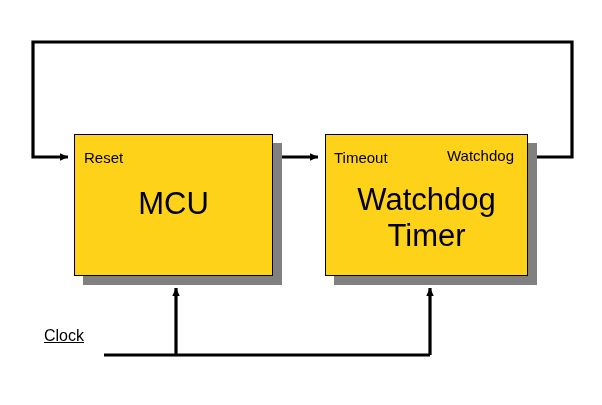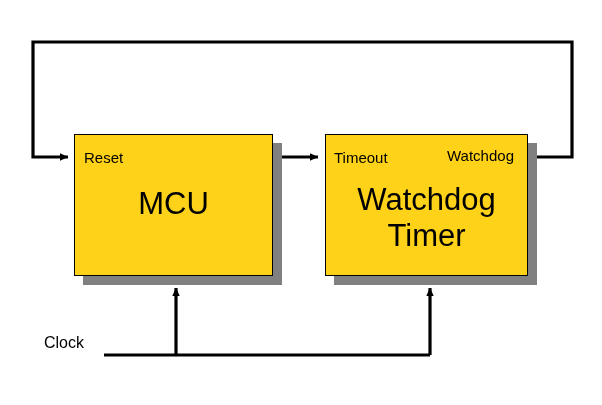"Clock" #clock-label { text-decoration: none -> underline; top: 334px -> 327px }
